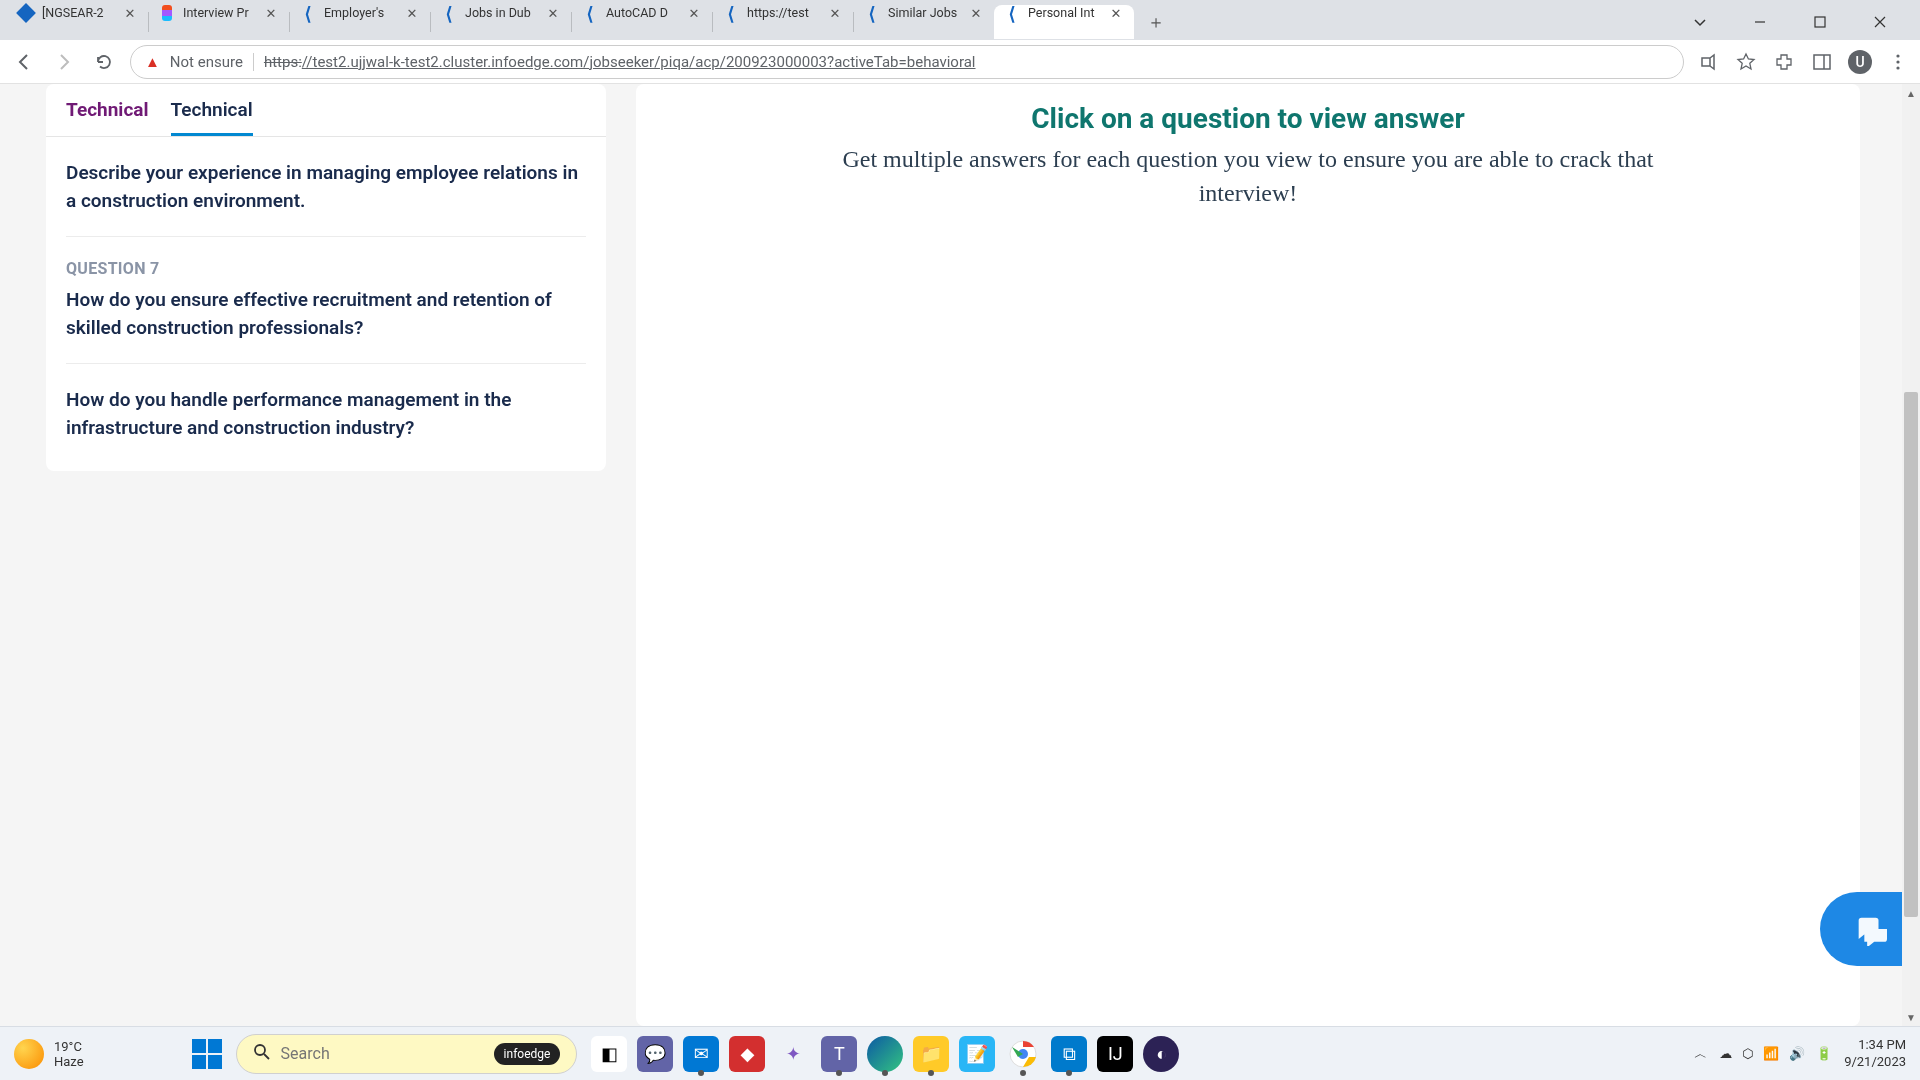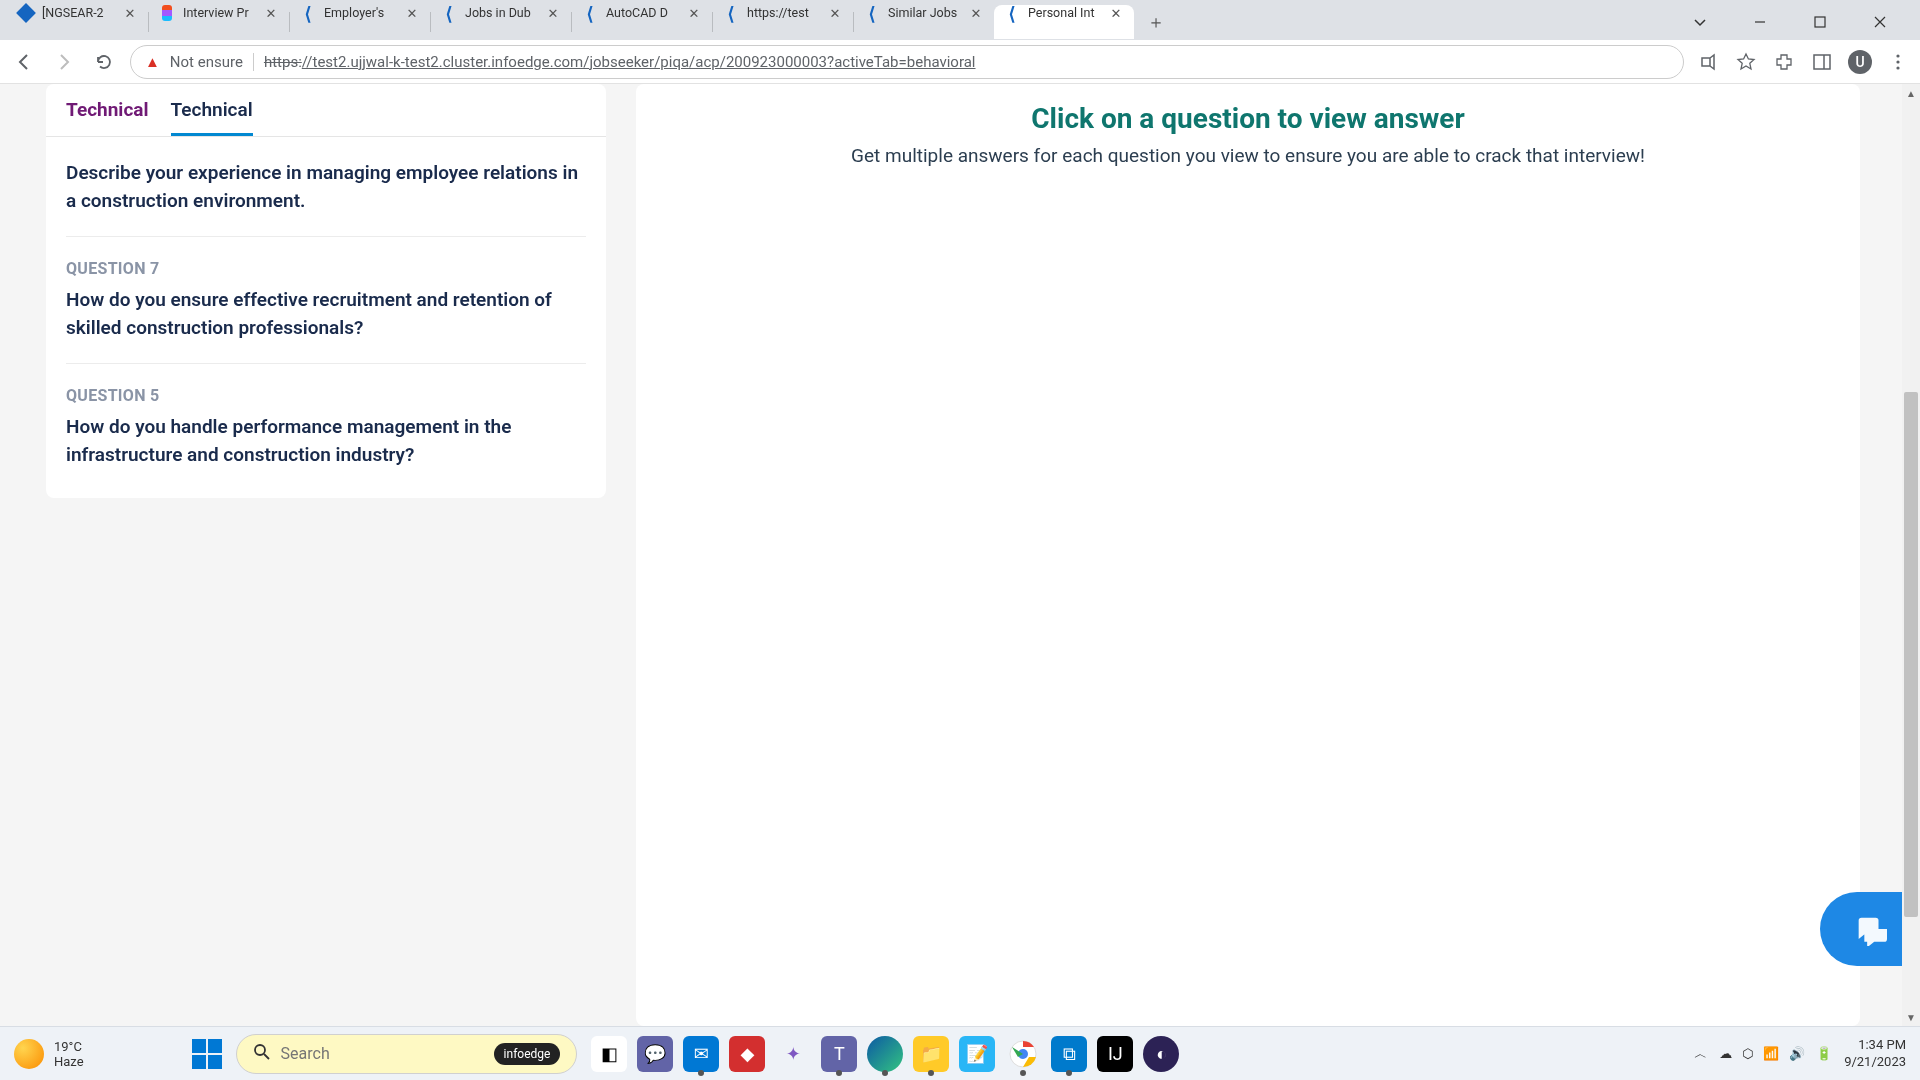"Get multiple answers for each" .right-sub { font-family: none -> Liberation Serif, serif; font-size: 19px -> 24px }
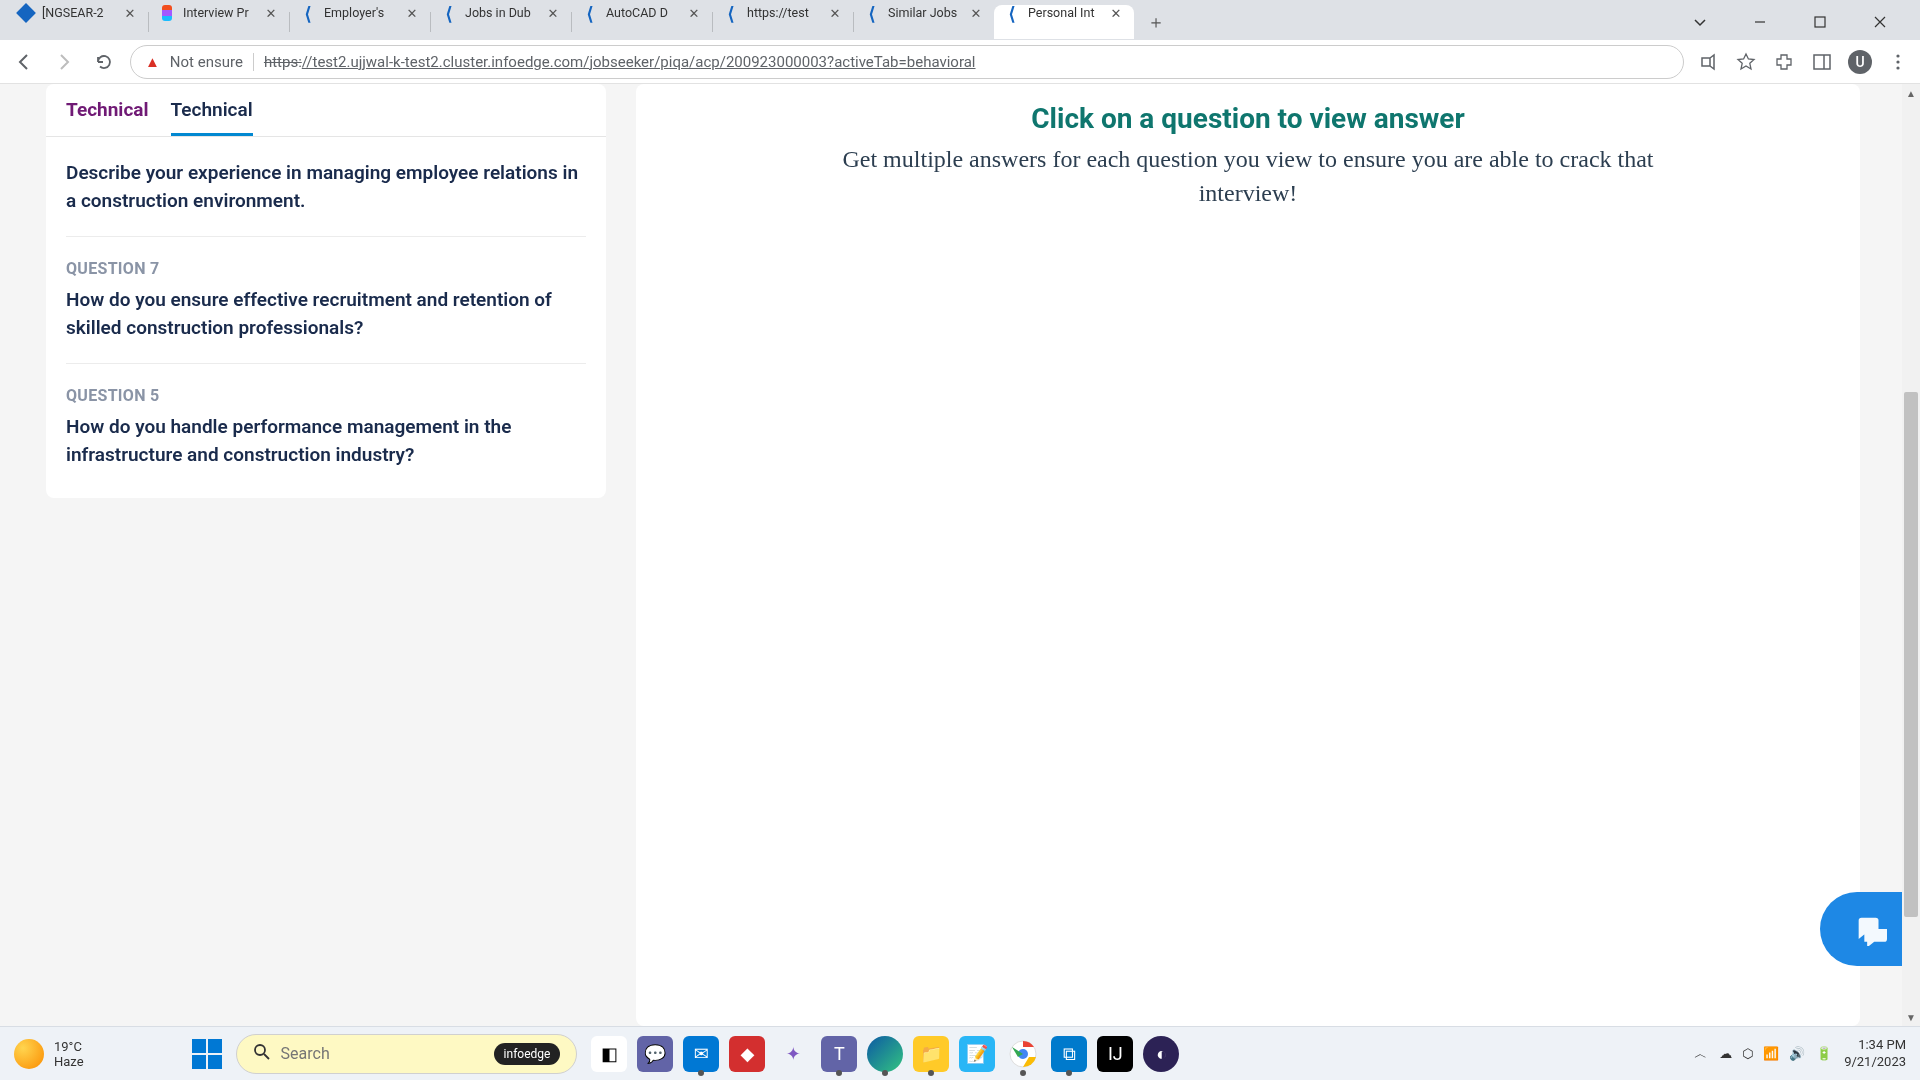"QUESTION 5" div.question-label { html: <div>QUESTION 5</div> -> none }
